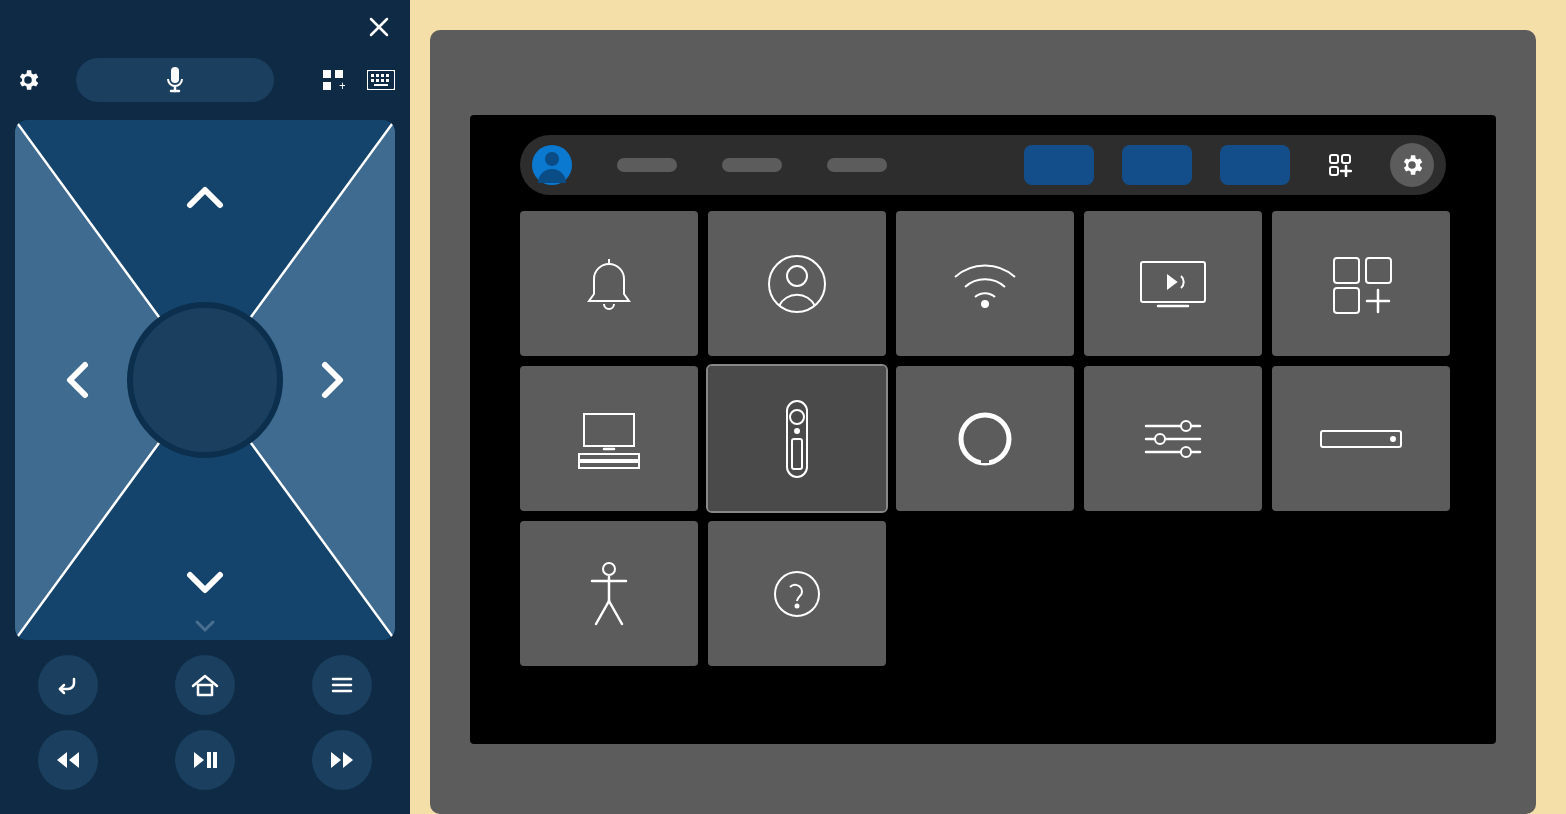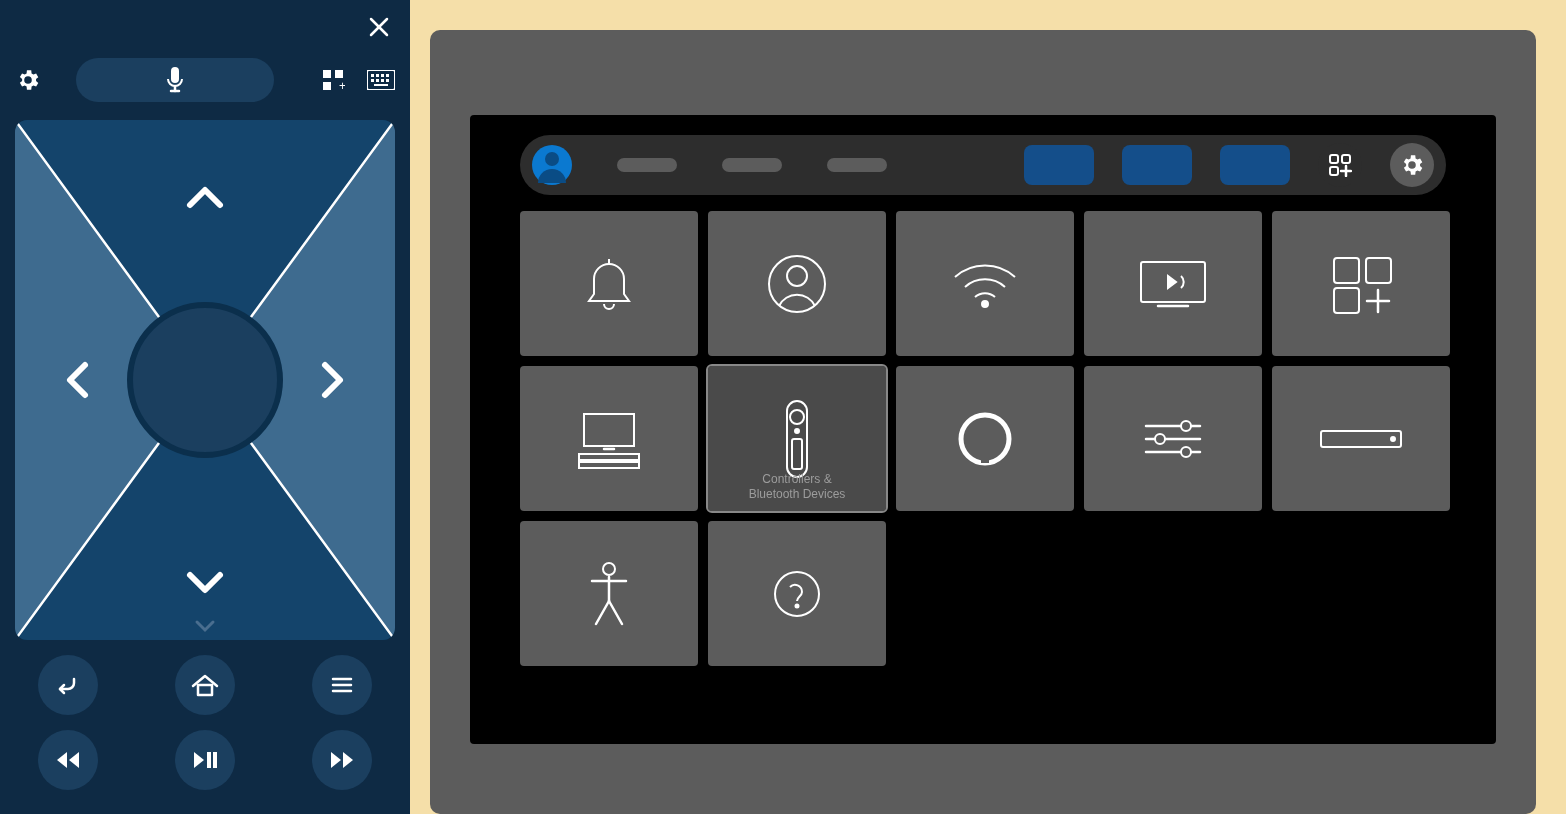"Controllers &" div.tile-label { html: <div>Controllers &amp; Bluetooth Devices</div> -> none }
